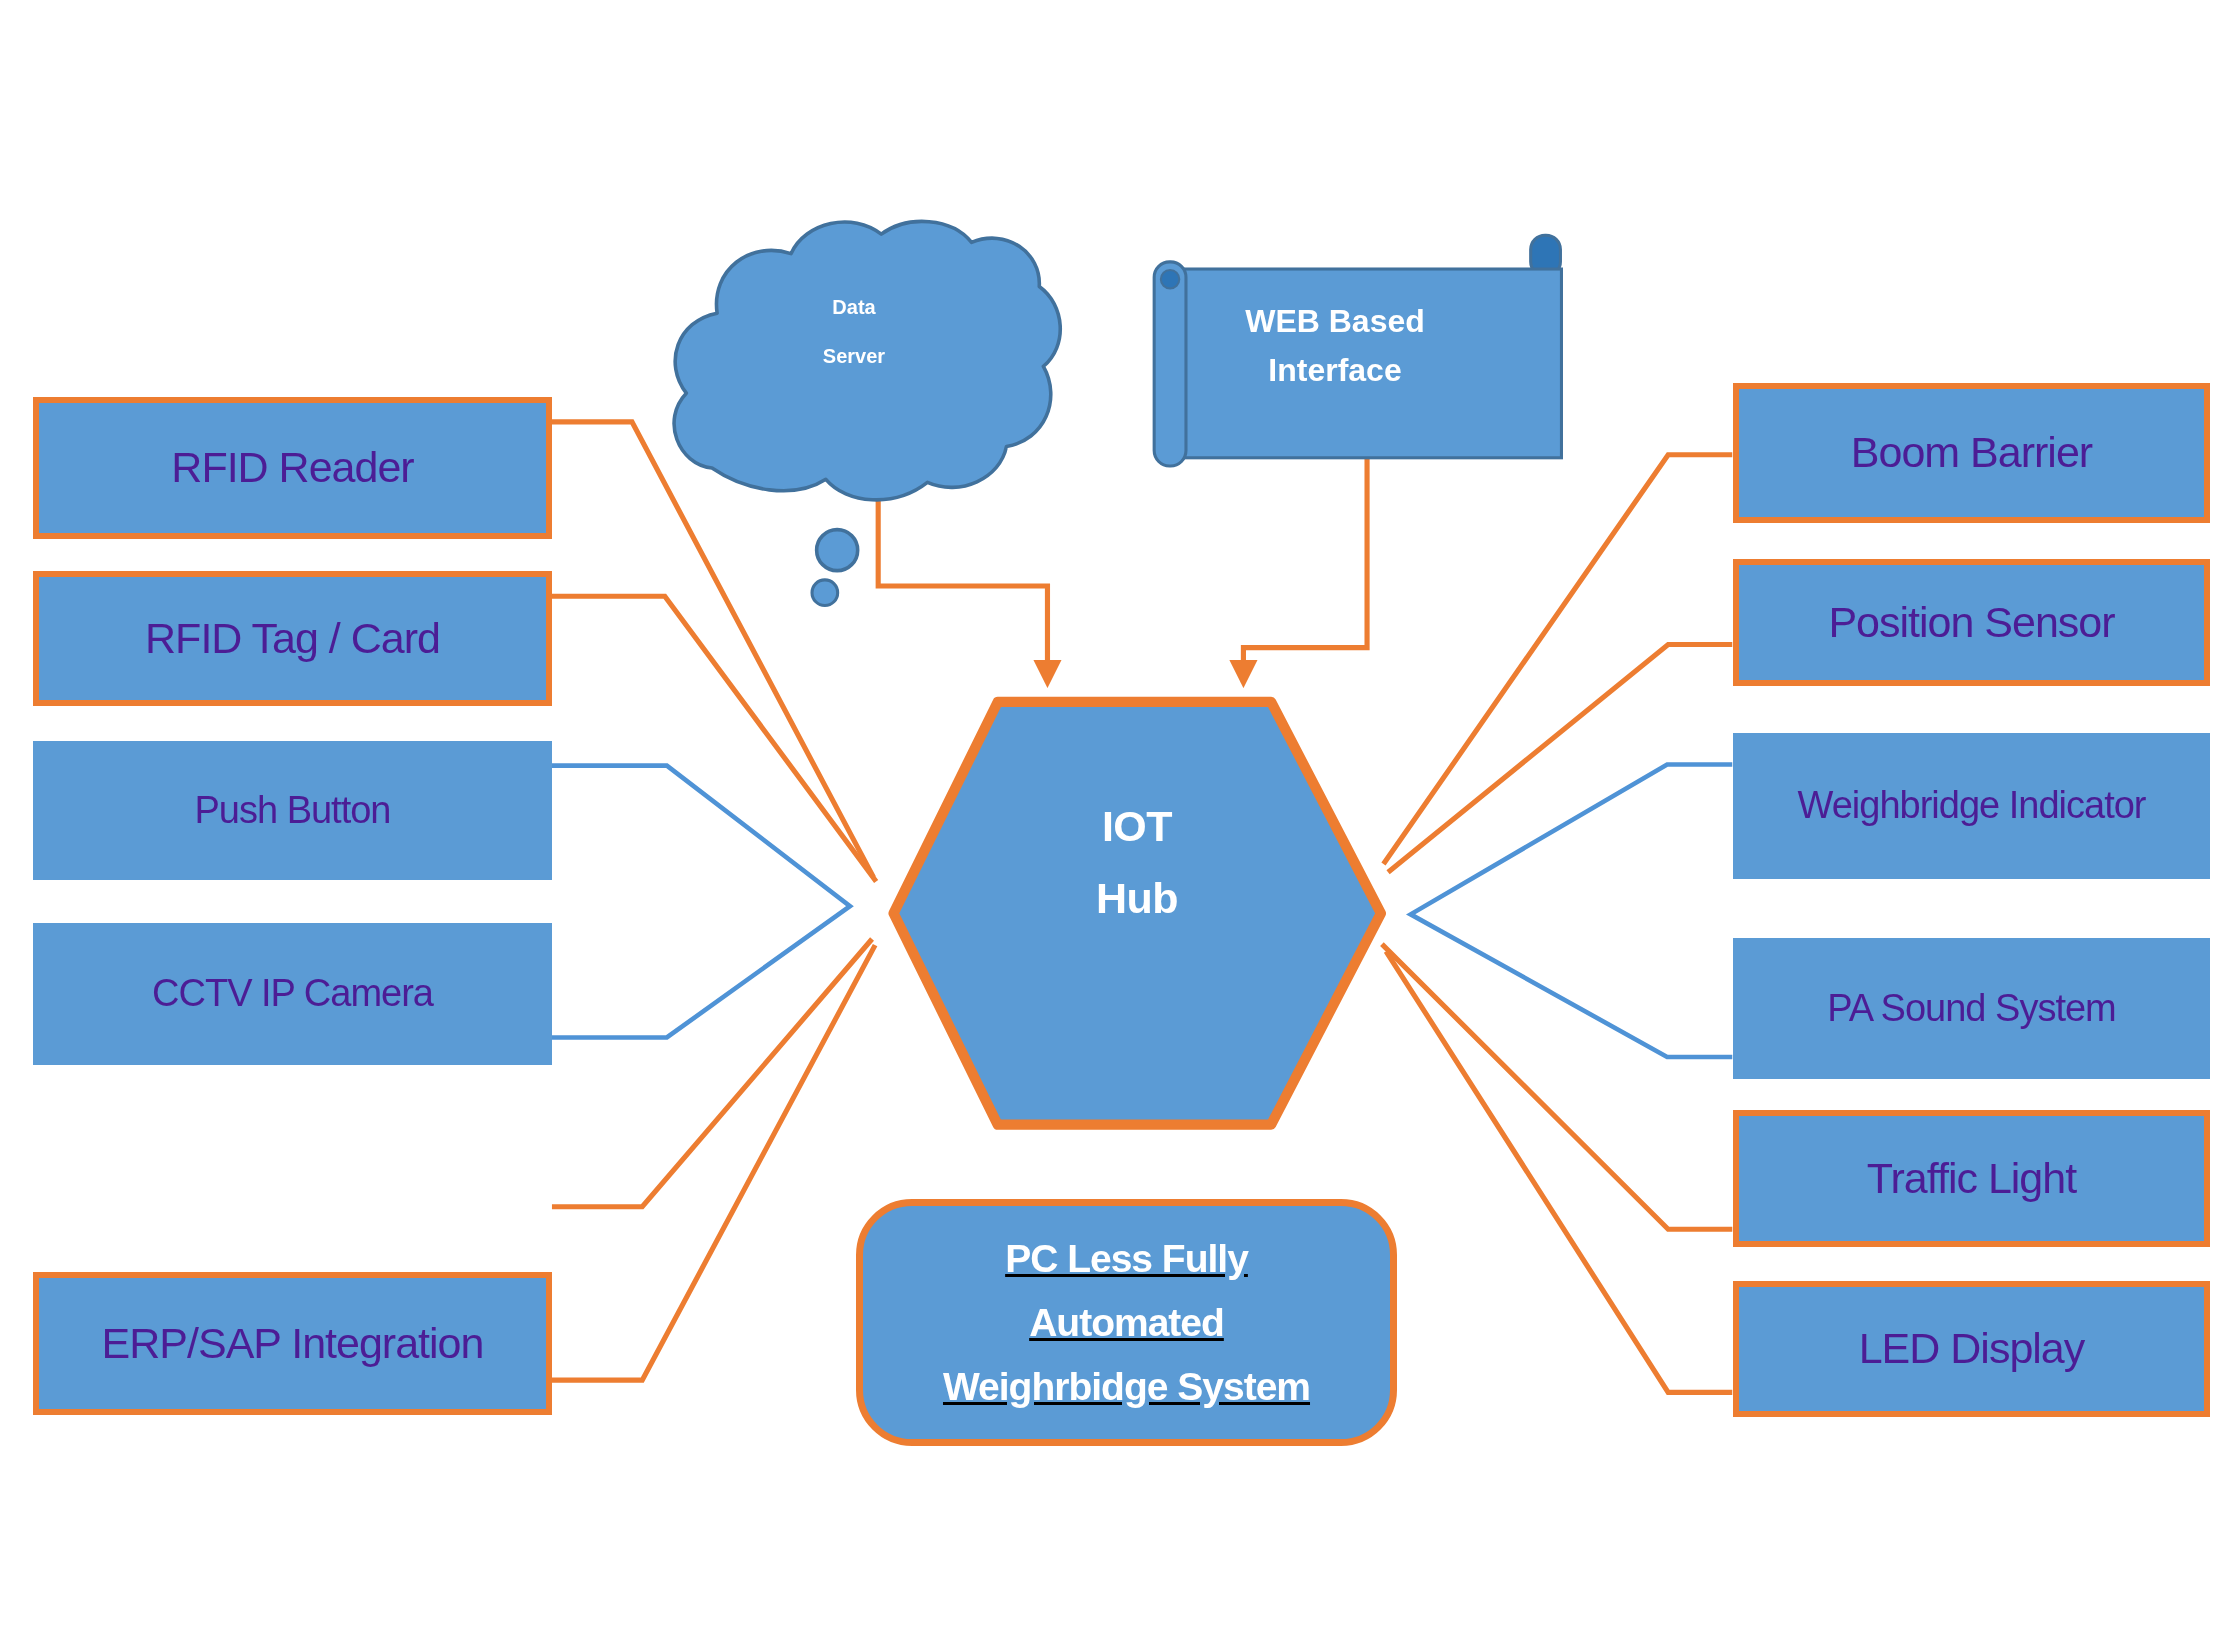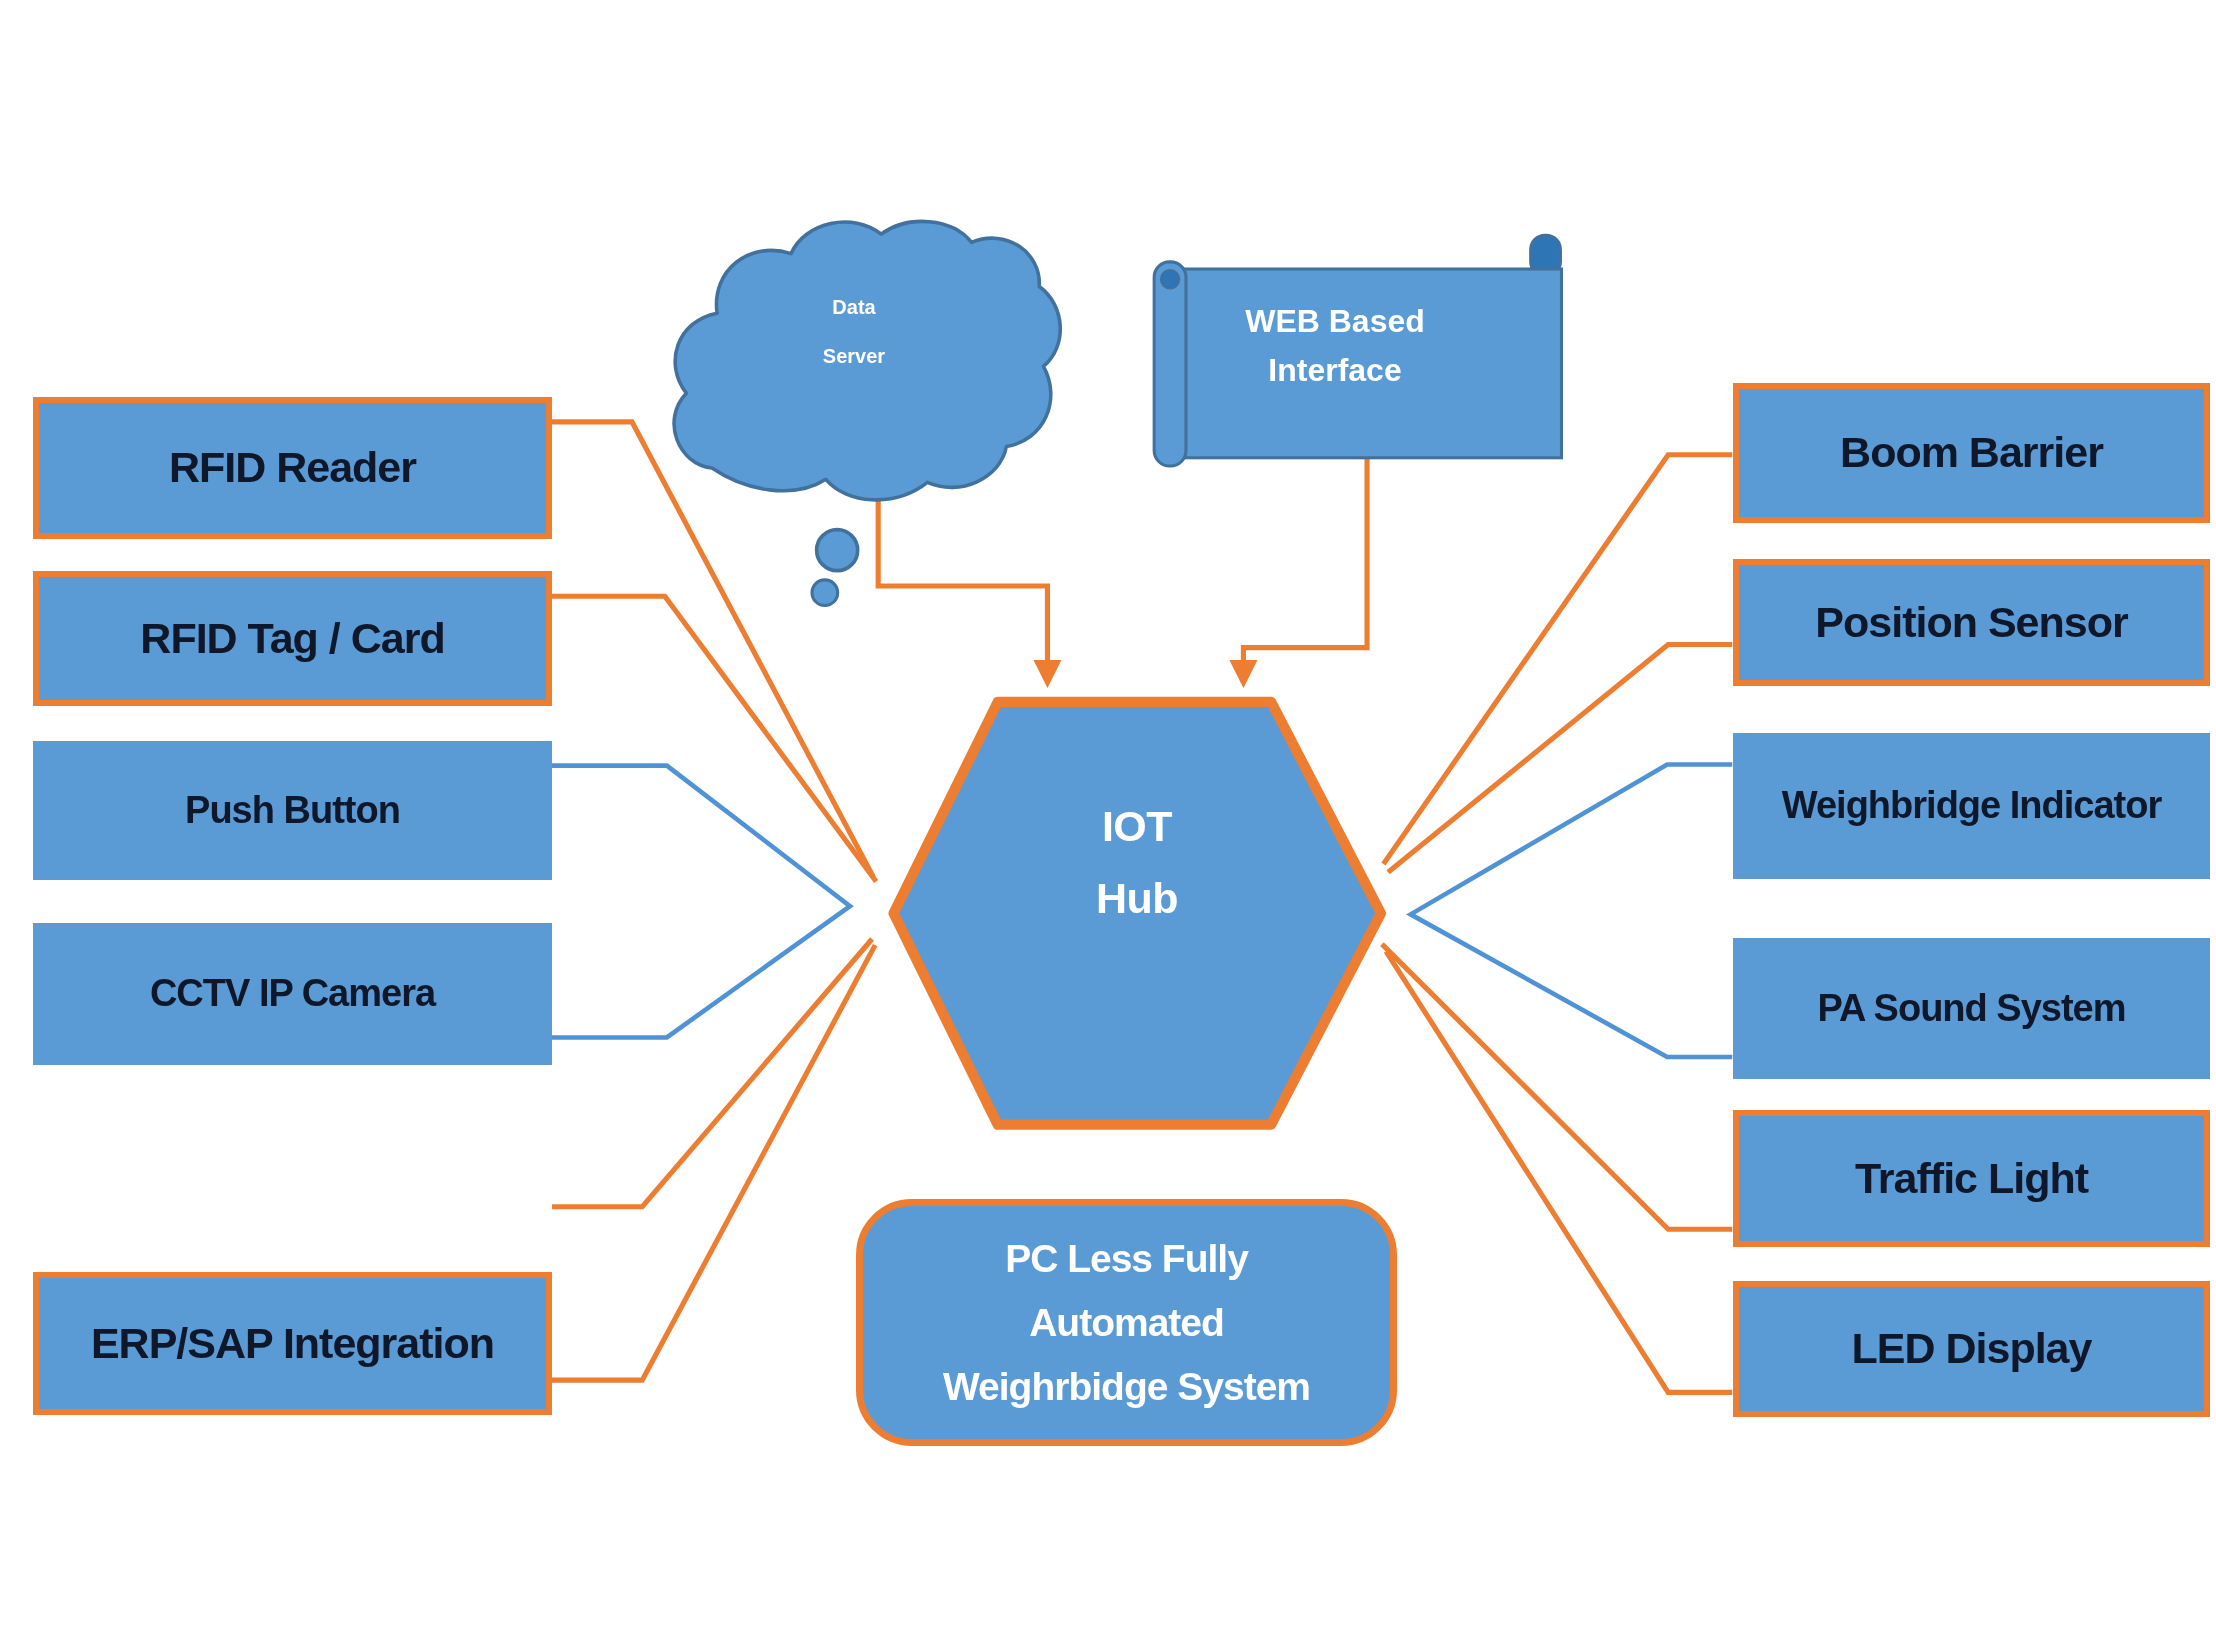"RFID Reader" .box-label { color: #0f172a -> #4c1d95; font-weight: bold -> normal }
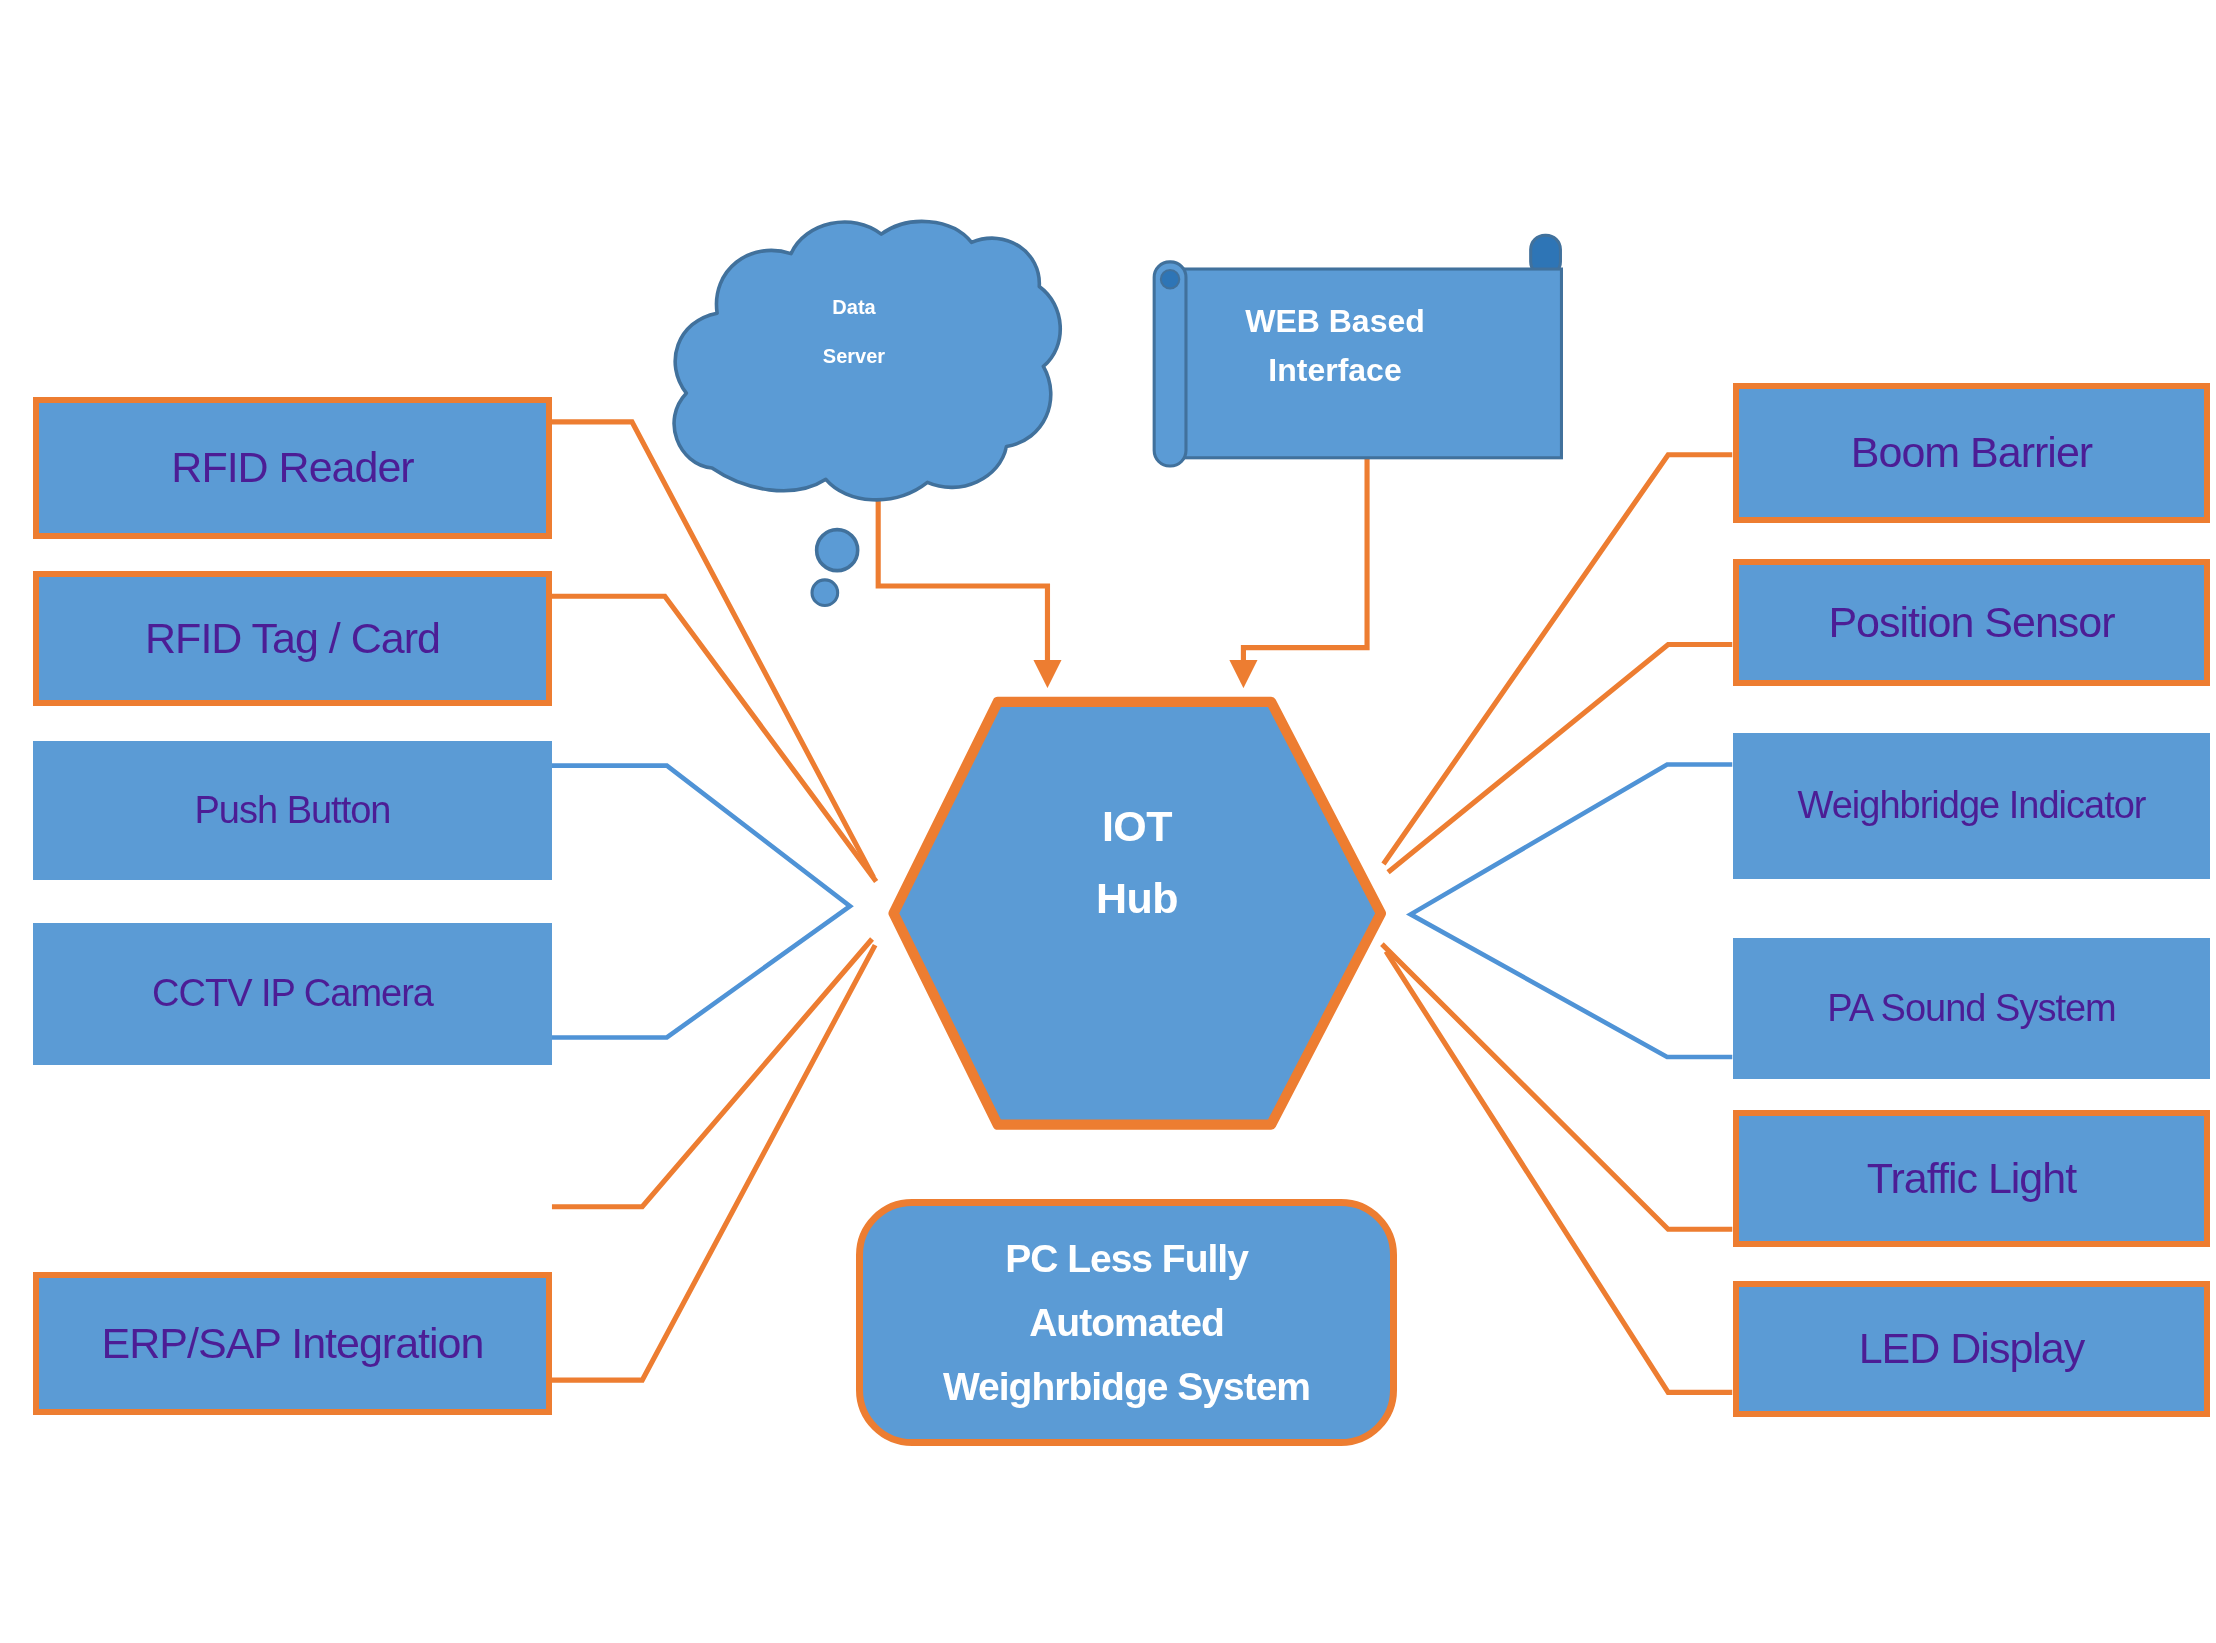"PC Less Fully" .bottom-note { text-decoration: none -> underline }
